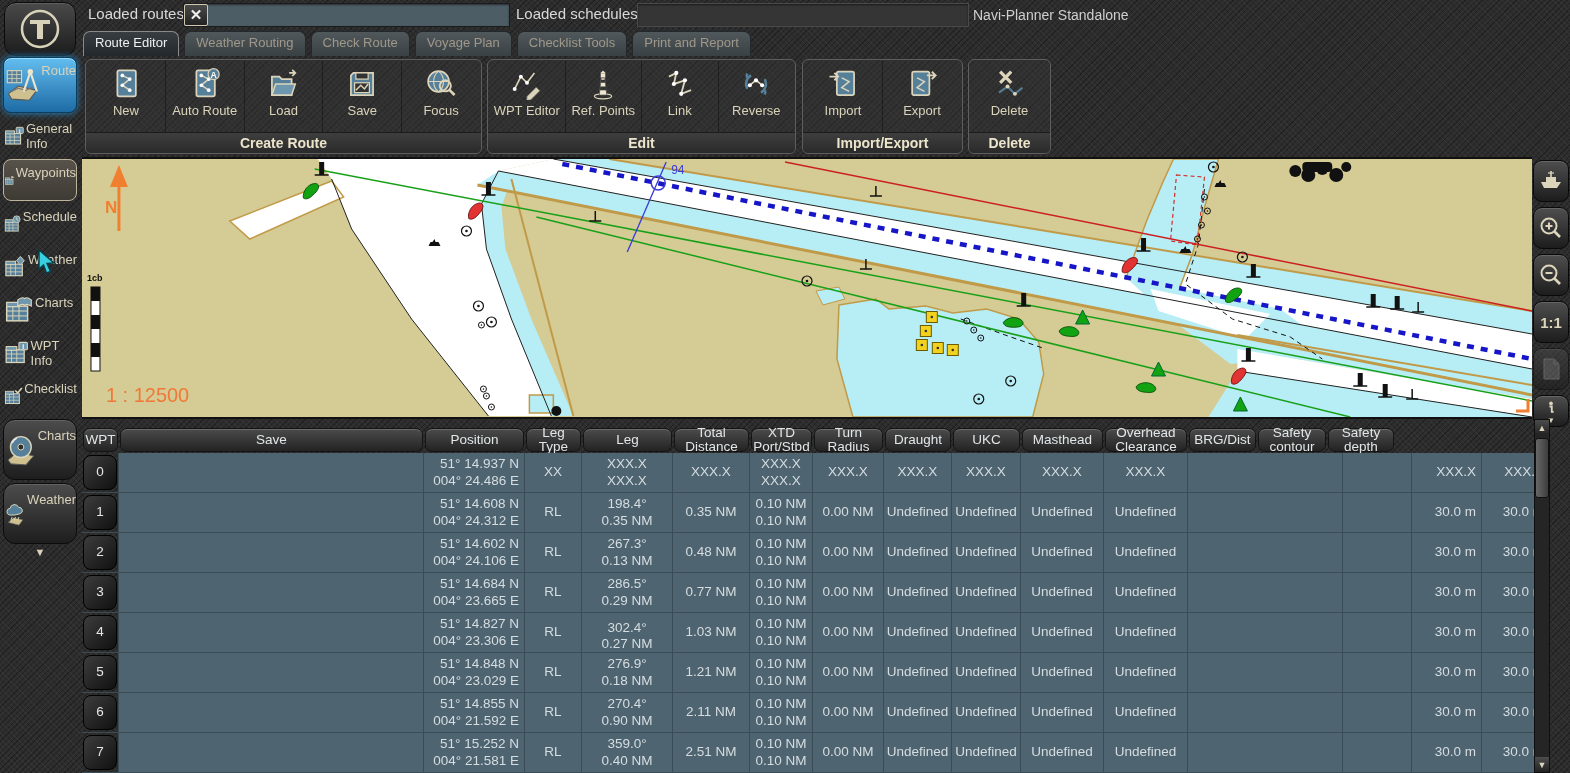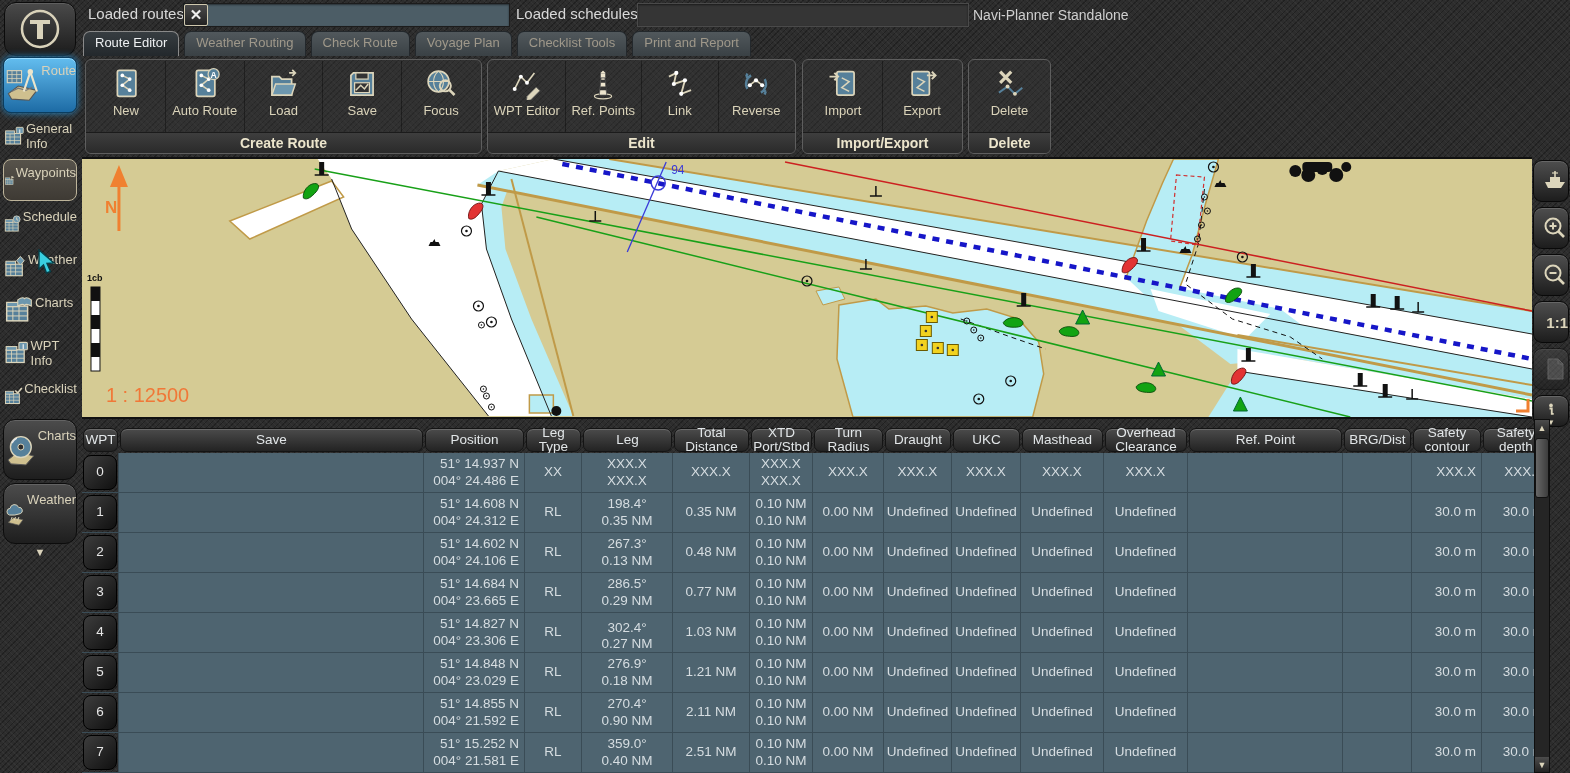"1:1" .mcbtn { justify-content: flex-end -> center }
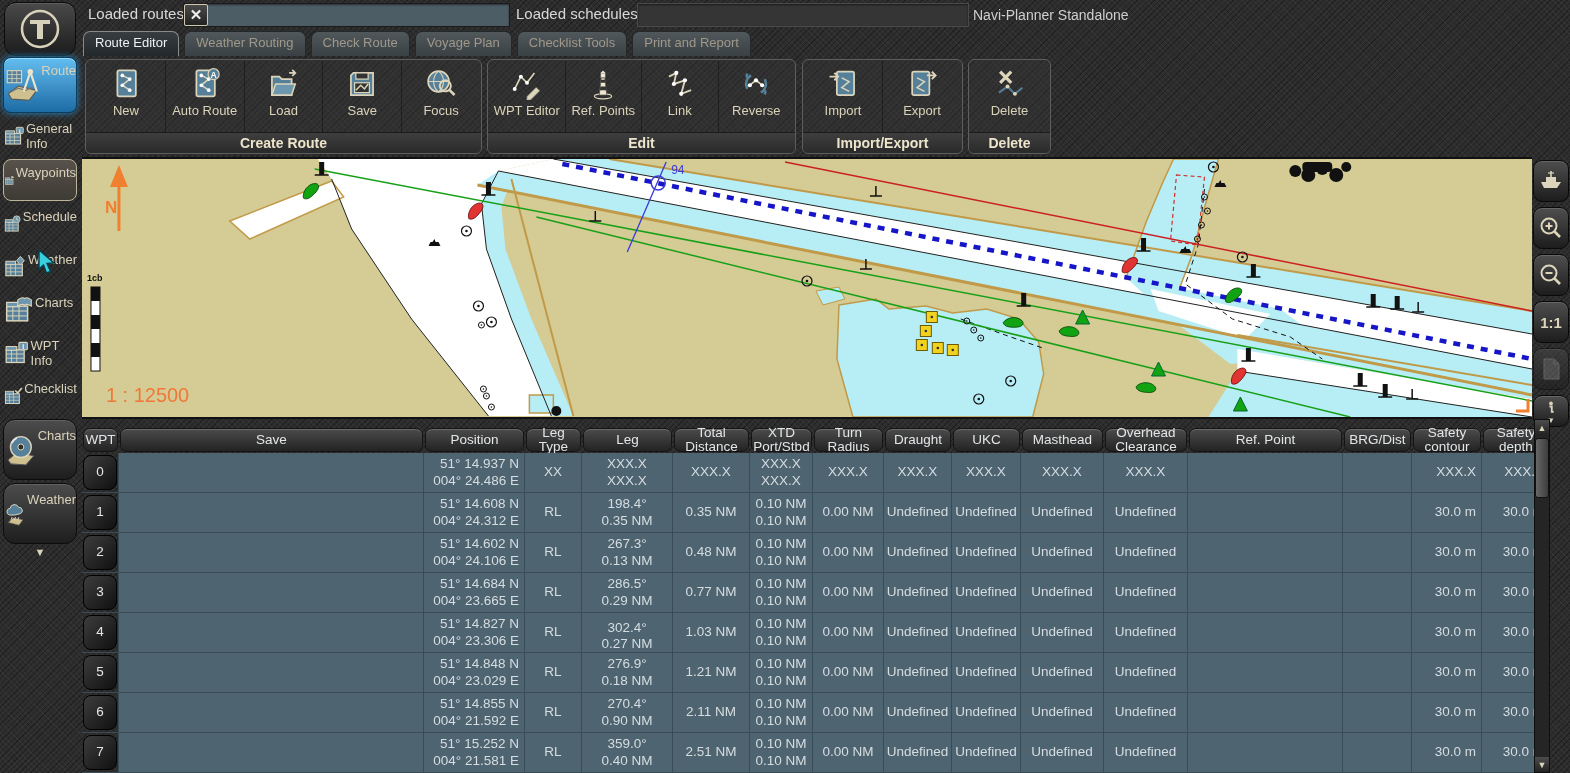"Ref. Point" div.hcol { html: <div> <div>Ref. Point</div> </div> -> none }
